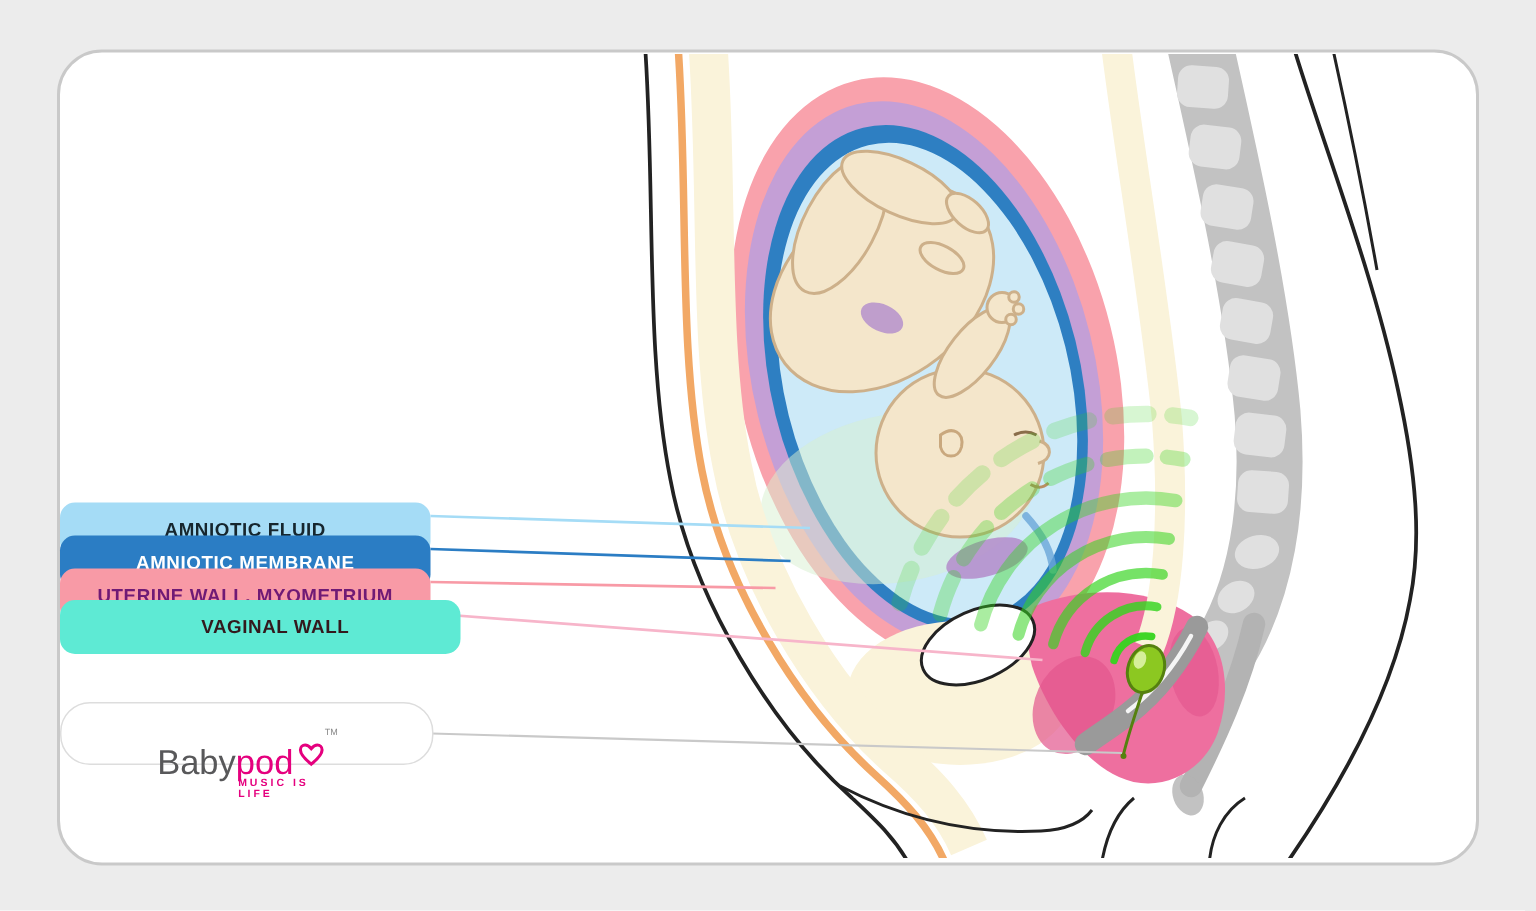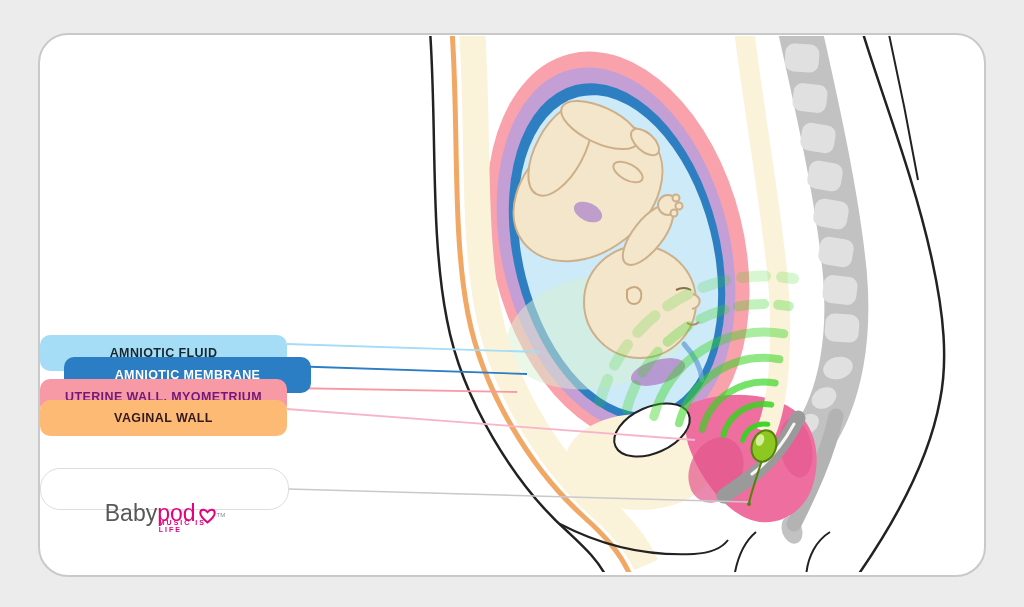"AMNIOTIC MEMBRANE" div.pill { margin-left: 24px -> none }
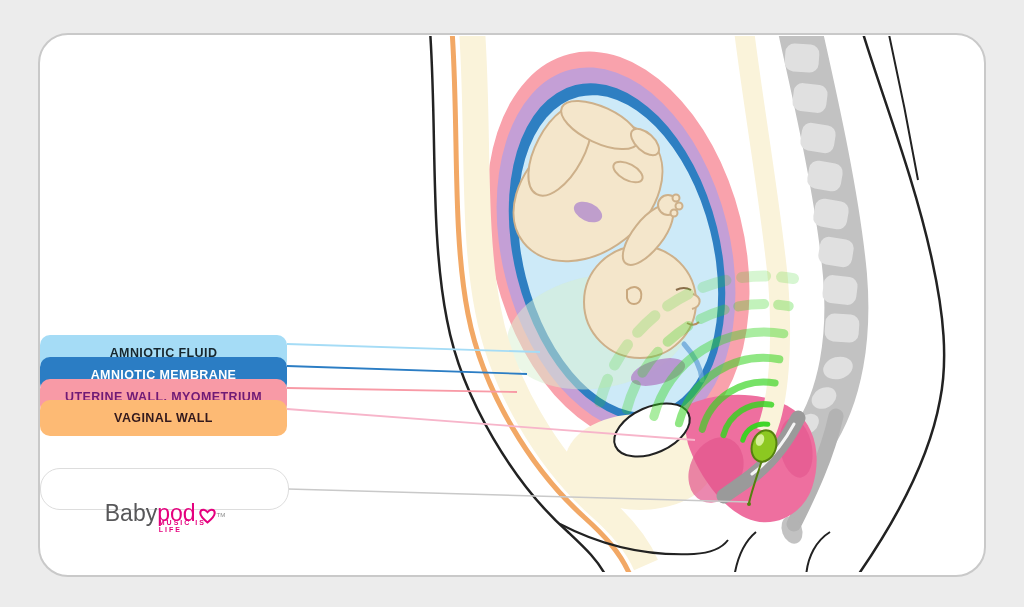"VAGINAL WALL" div.pill { background-color: #fdba74 -> #5eead4; padding-left: none -> 20px }
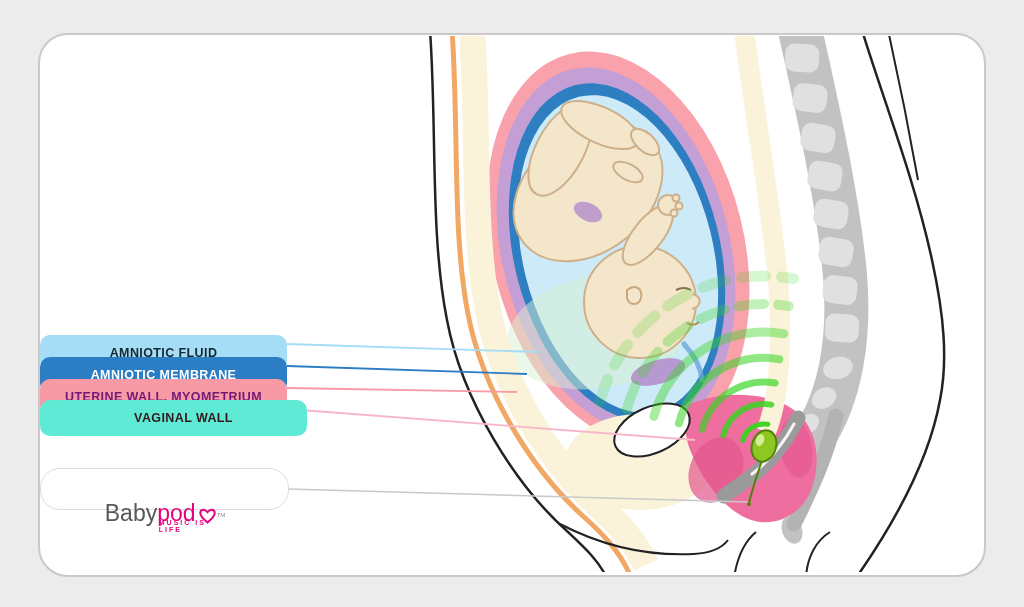"Baby" .logo-block { align-items: flex-end -> flex-start }
